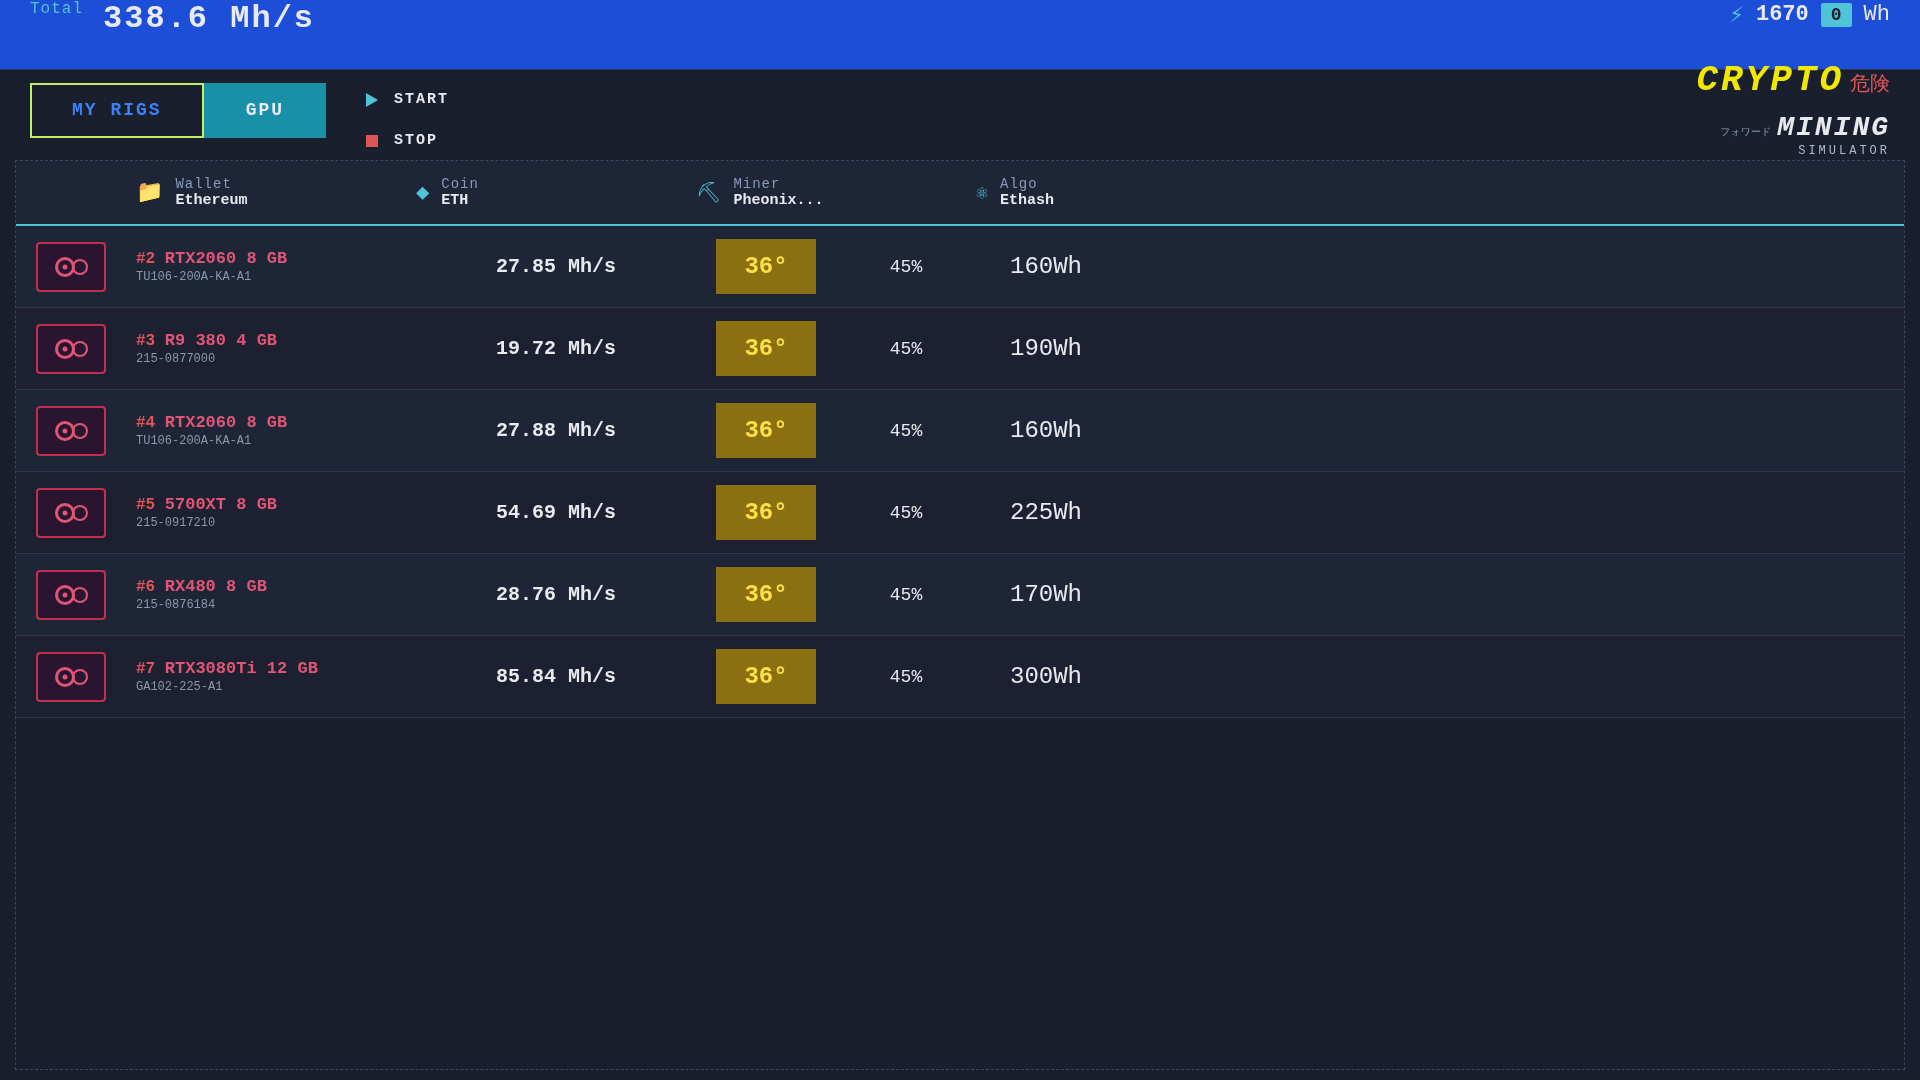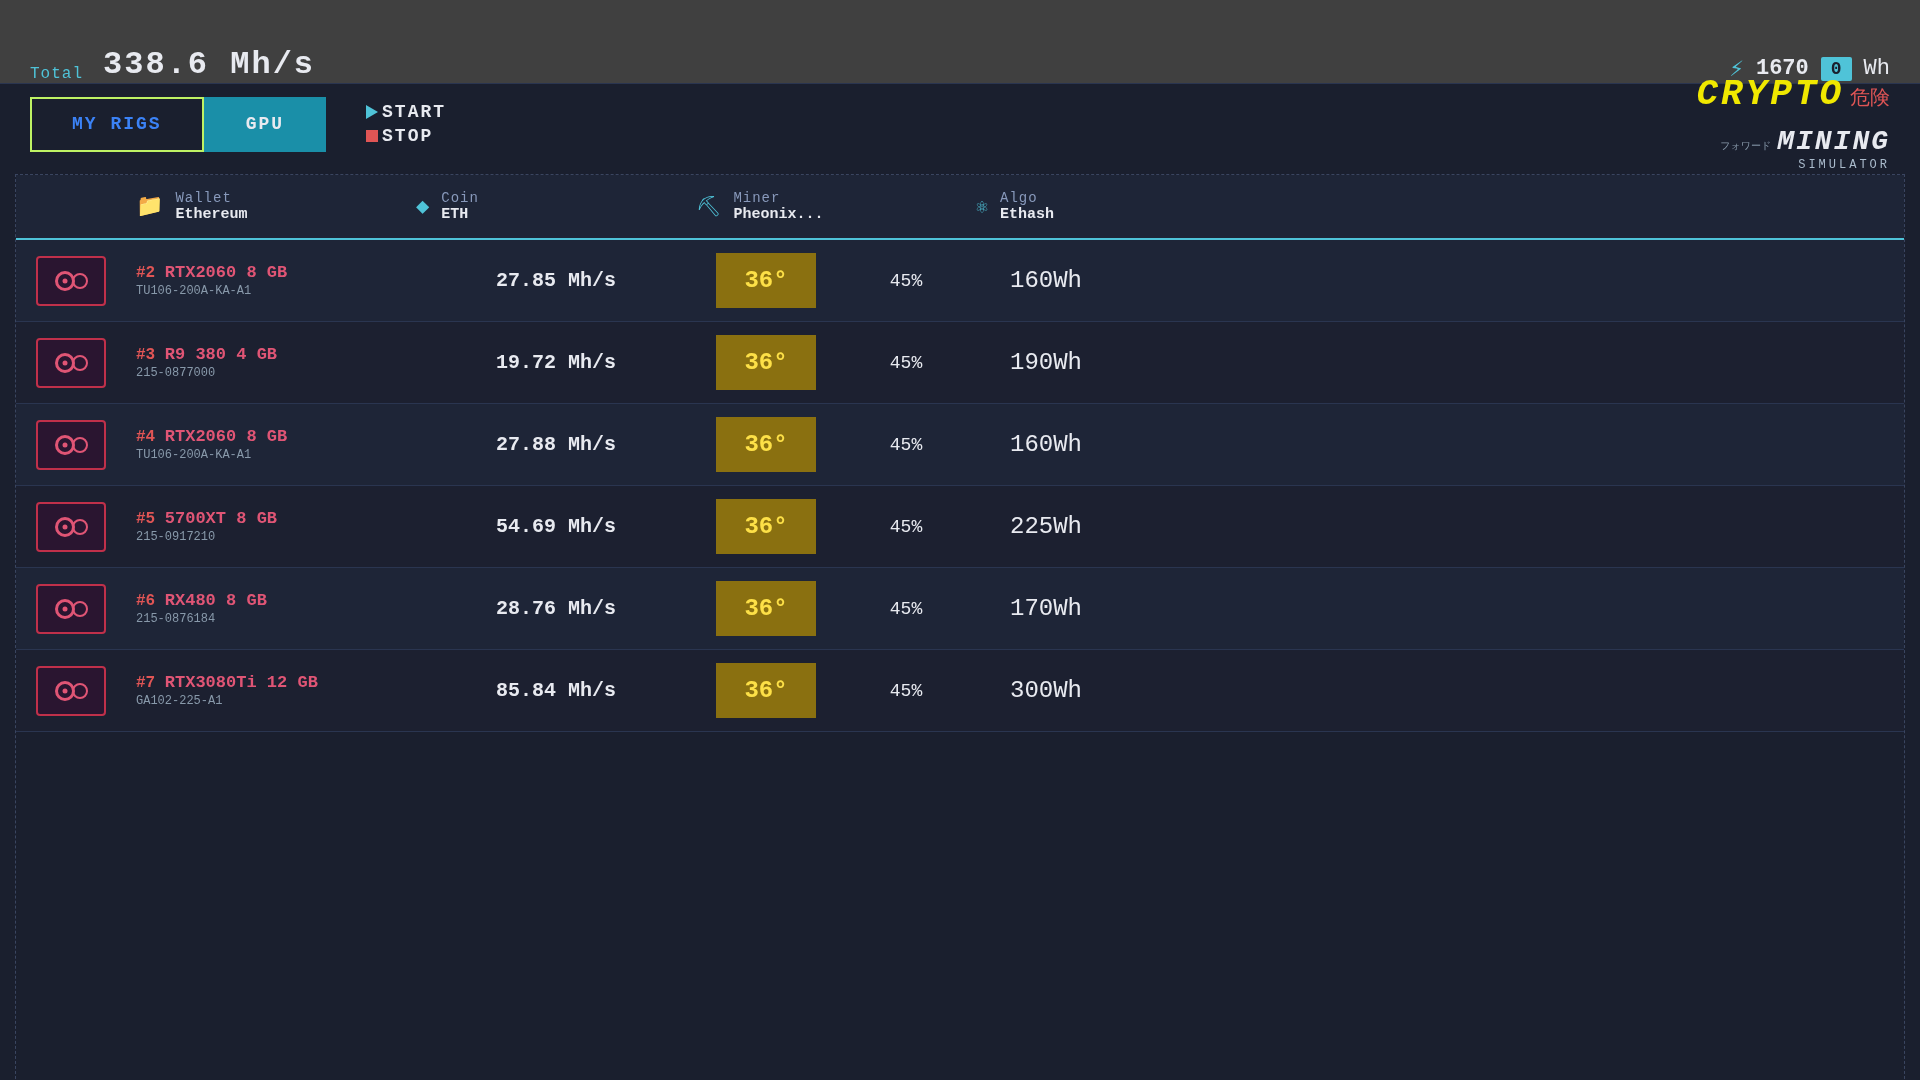"Total" .top-bar { align-items: flex-end -> flex-start; background: #404040 -> #1d4ed8; height: 84px -> 70px }
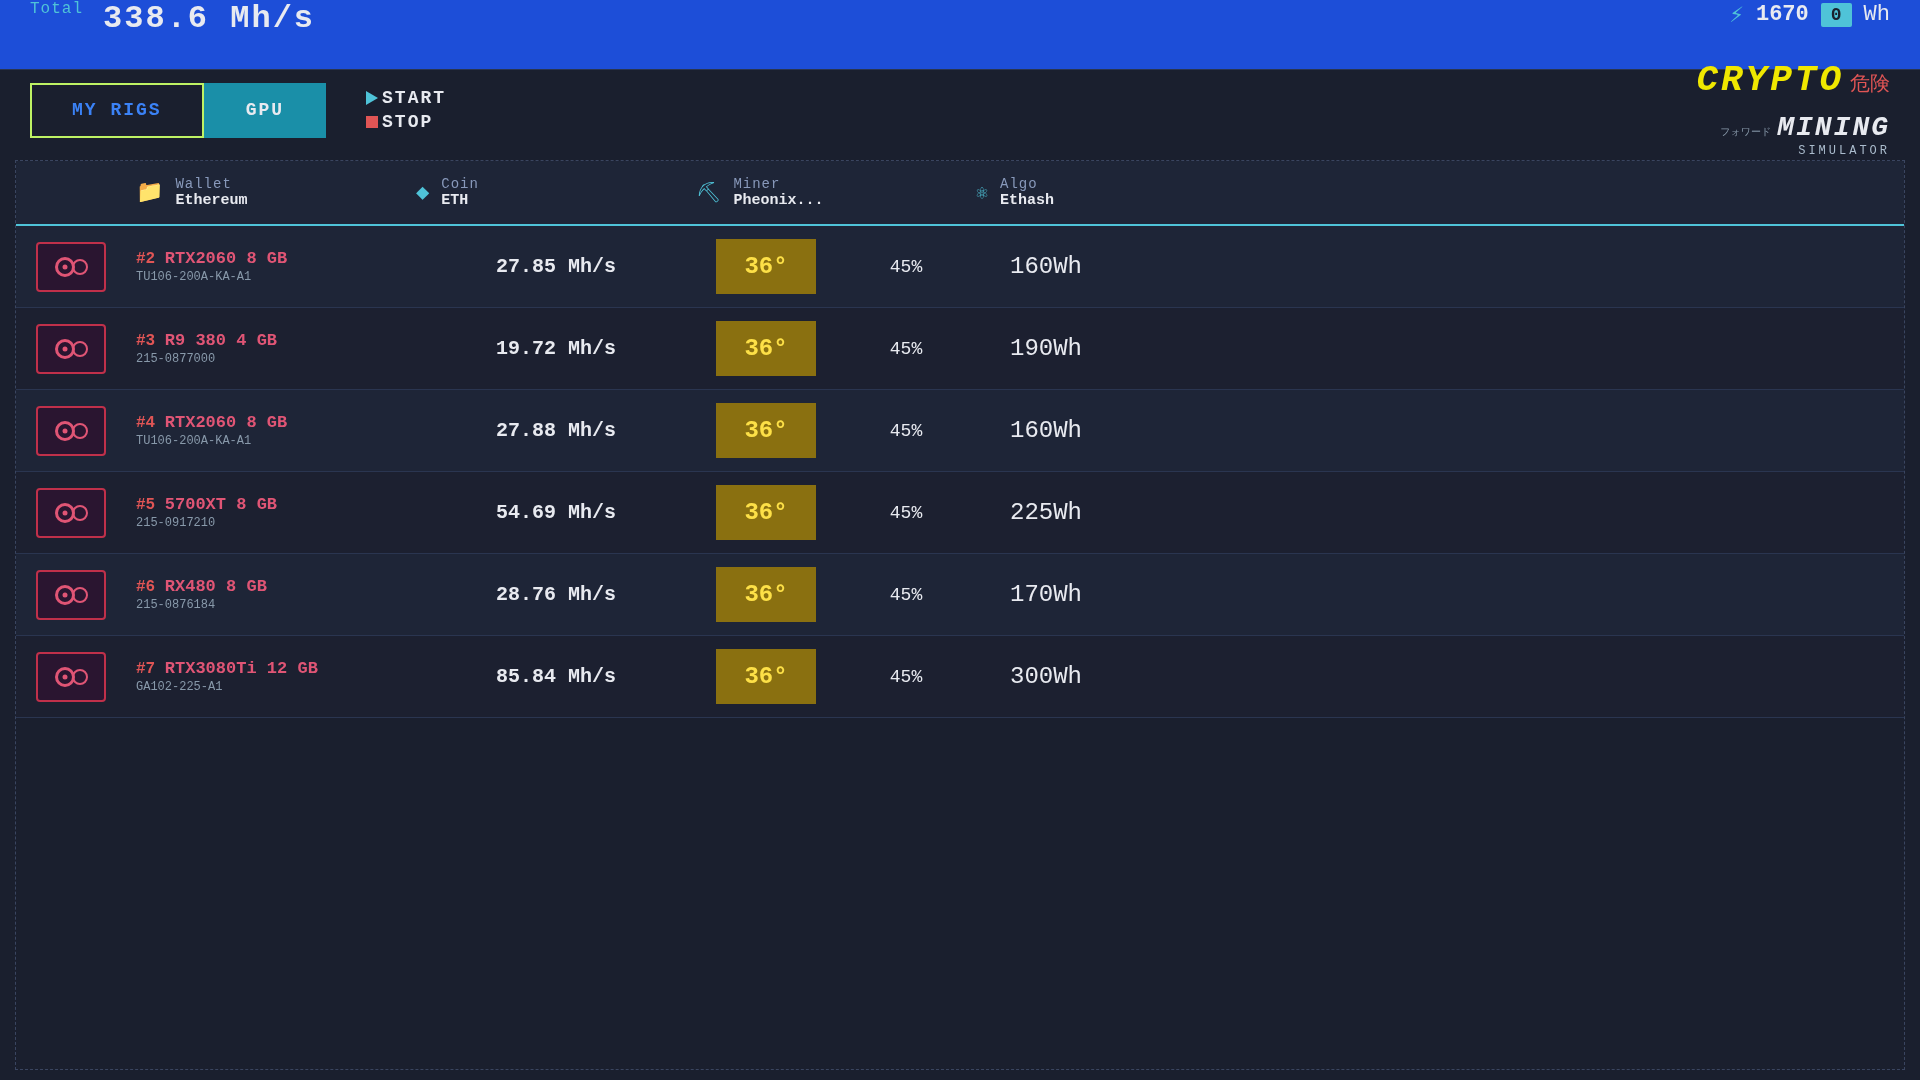"START" .btn-start, .btn-stop { font-size: 18px -> 15px; gap: 4px -> 16px; margin-top: none -> 20px }
